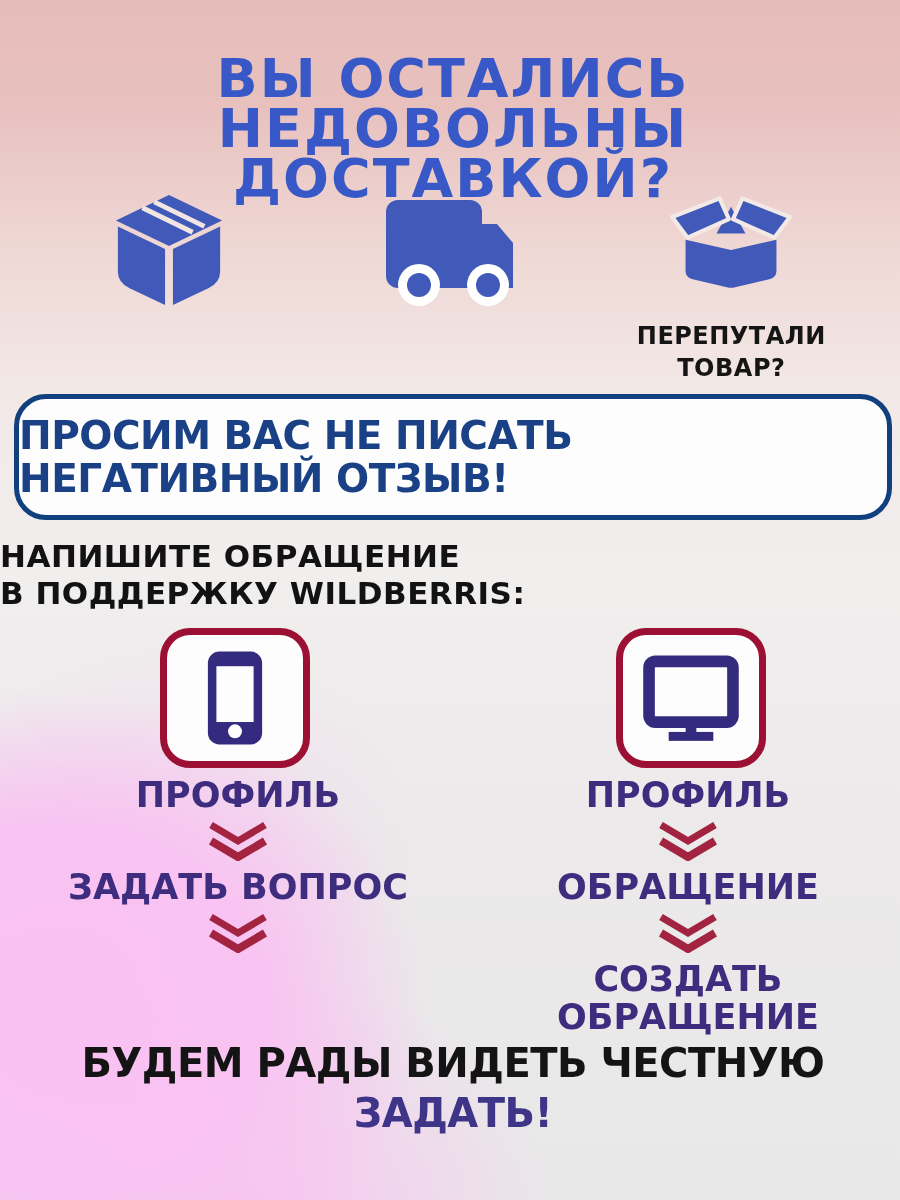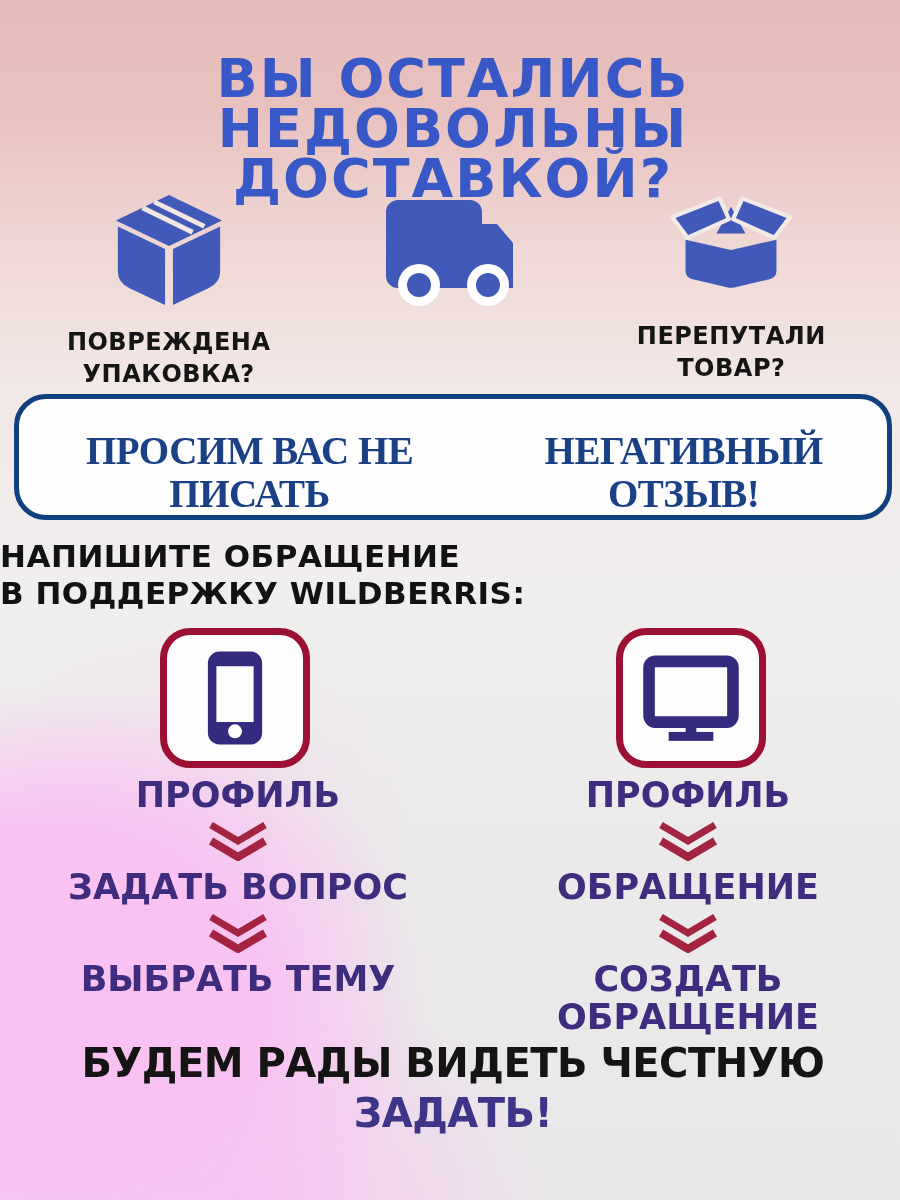"ПОВРЕЖДЕНА" div.issue-label { html: <div>ПОВРЕЖДЕНА УПАКОВКА?</div> -> none }
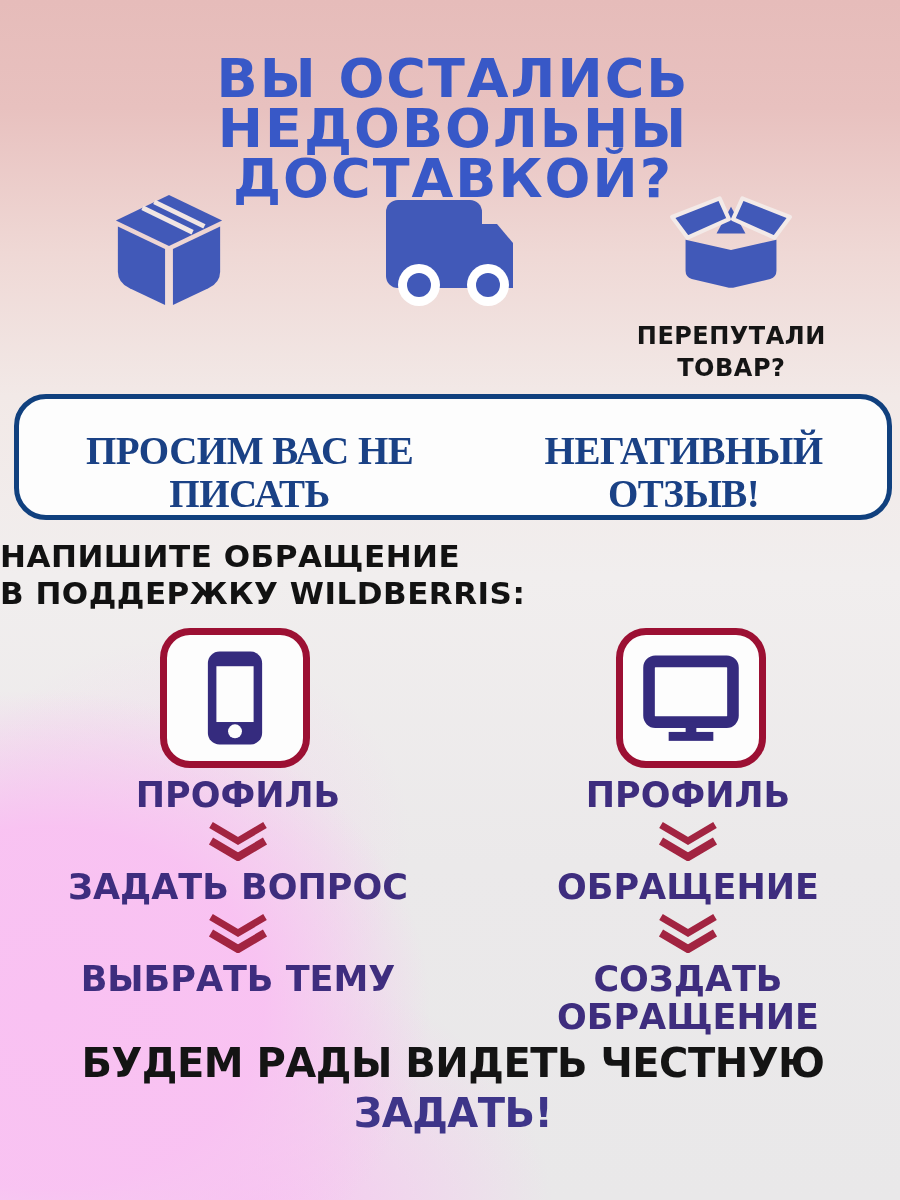"ПРОСИМ ВАС НЕ ПИСАТЬ" .banner { align-items: flex-end -> flex-start; flex-direction: none -> column; font-family: Liberation Serif, serif -> none }
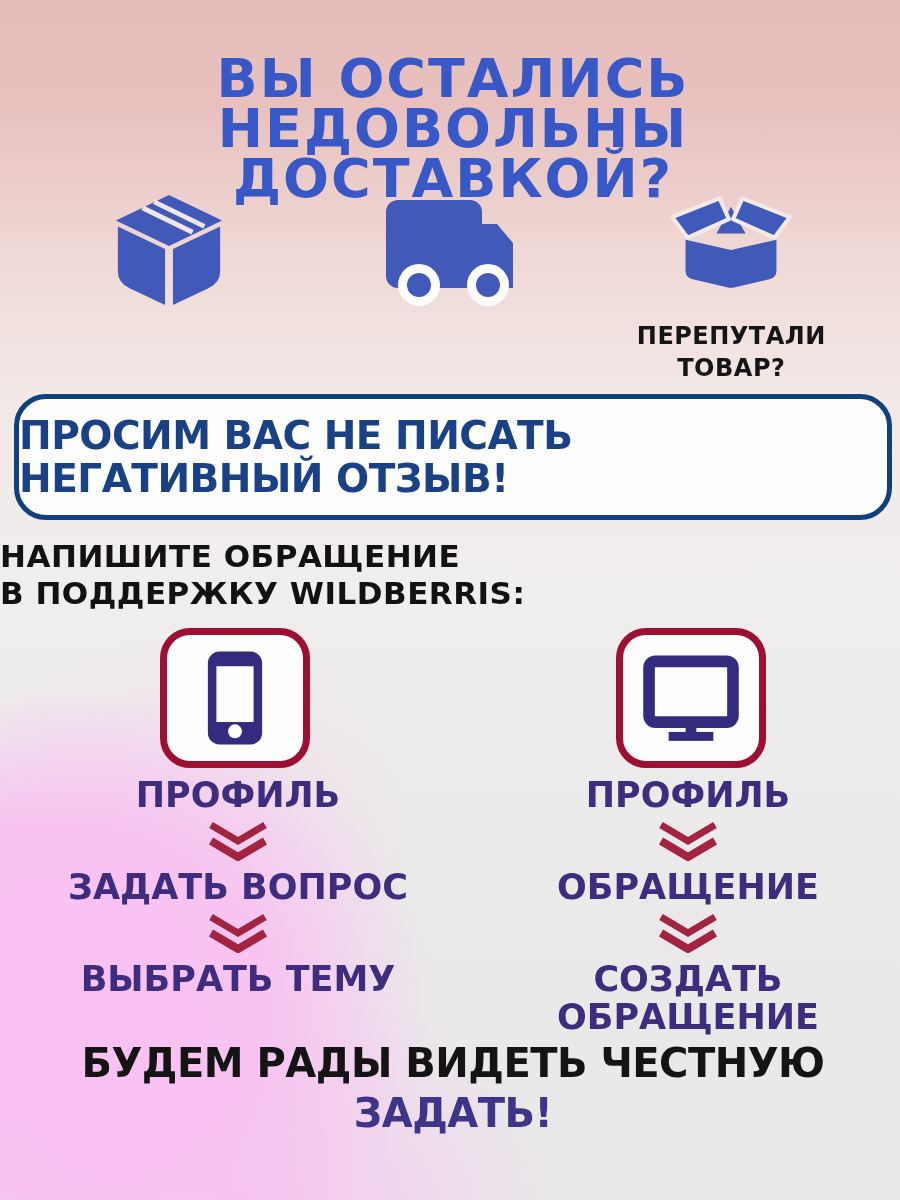"ВЫБРАТЬ ТЕМУ" div.flow-step { html: <div>ВЫБРАТЬ ТЕМУ</div> -> none }
